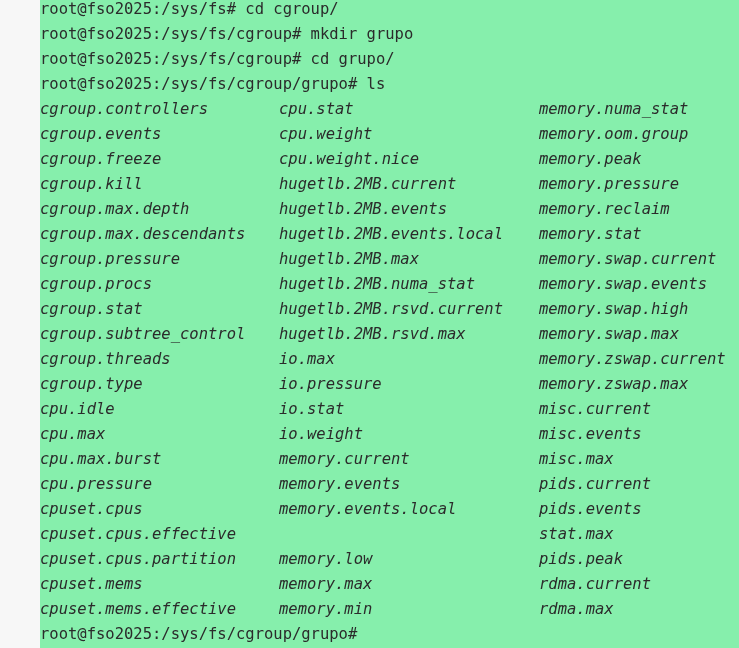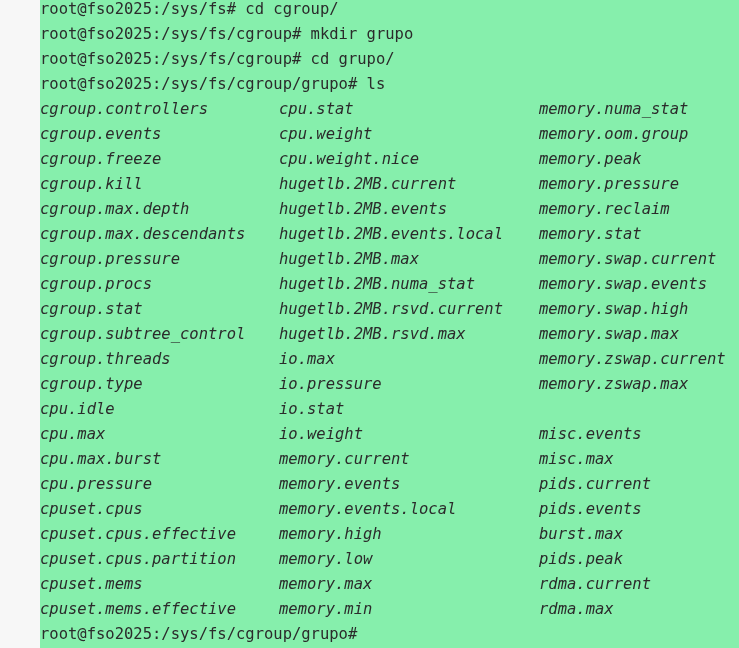"misc.current" span.cell { html: none -> <span>misc.current</span> }
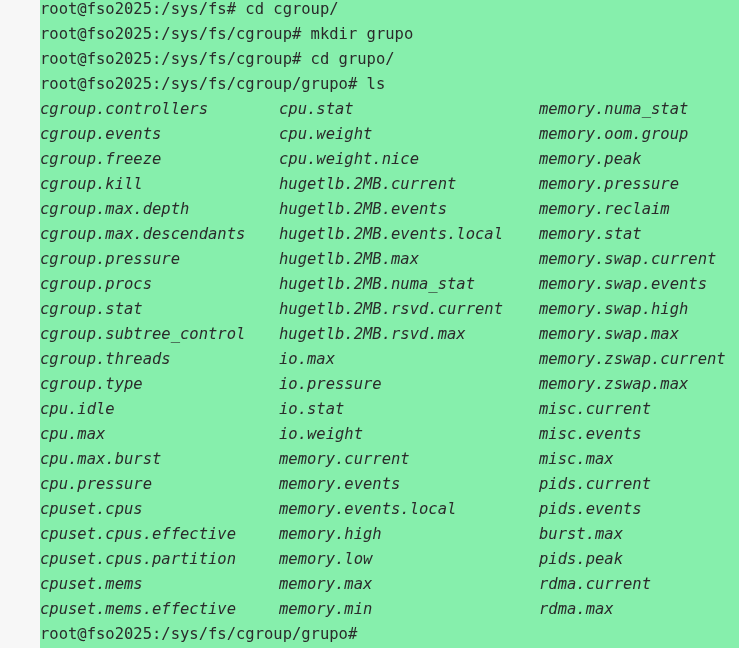"memory.high" span.cell { html: <span>memory.high</span> -> none }
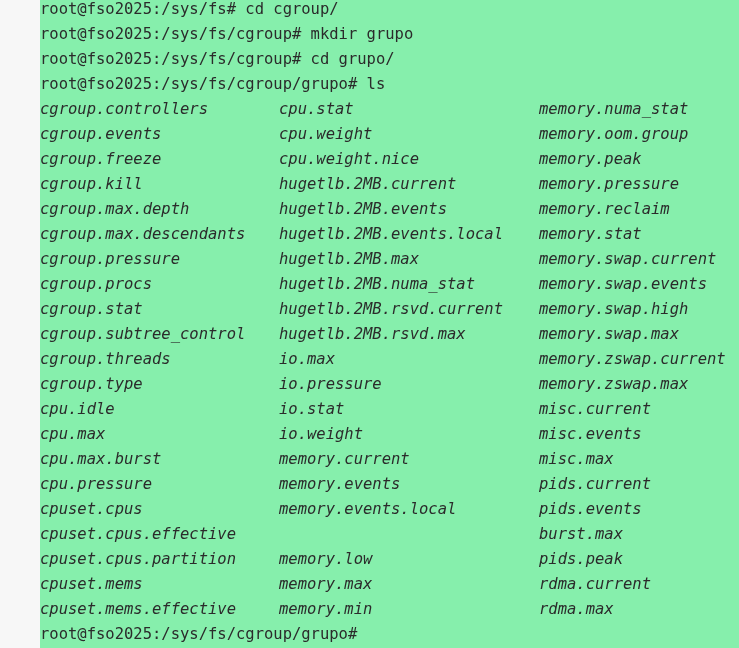"burst.max" span.cell { text: burst.max -> stat.max }
